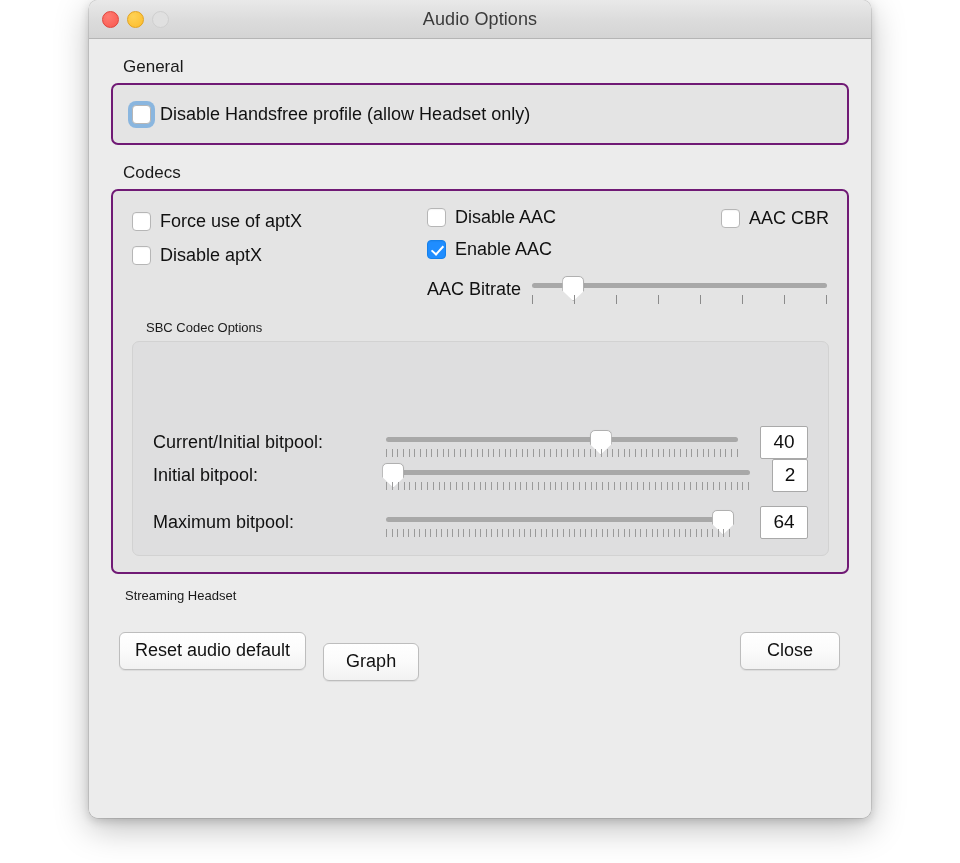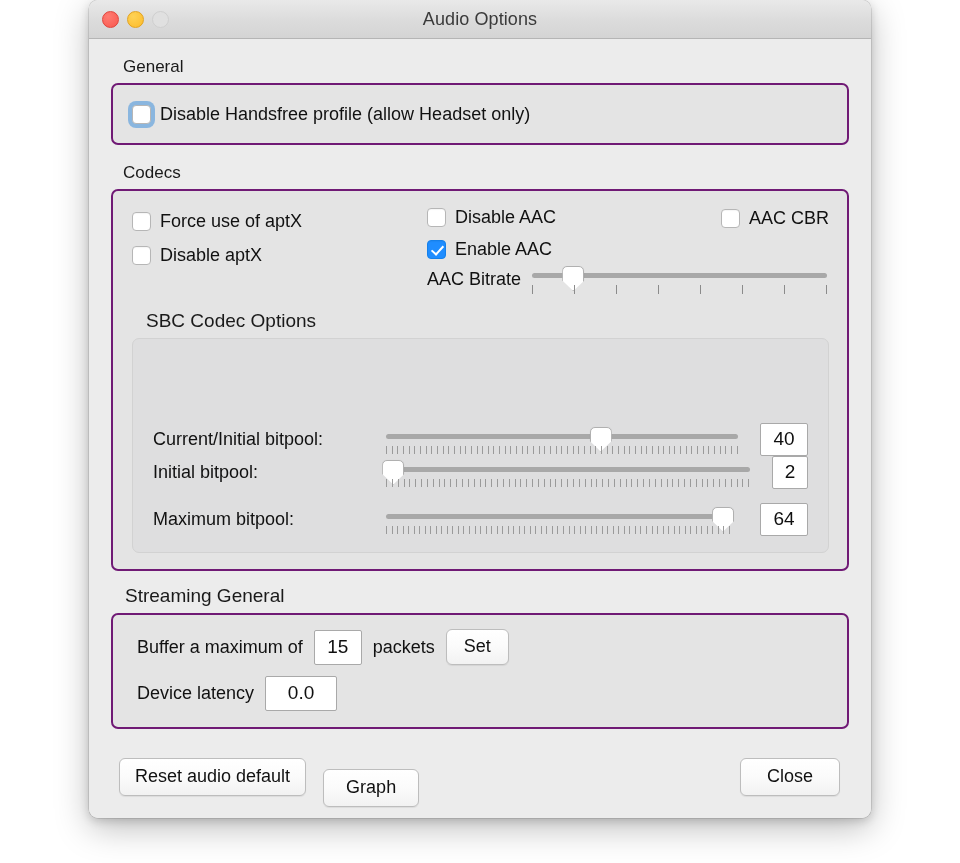"AAC Bitrate" div.slider-row { margin-top: 4px -> 14px }
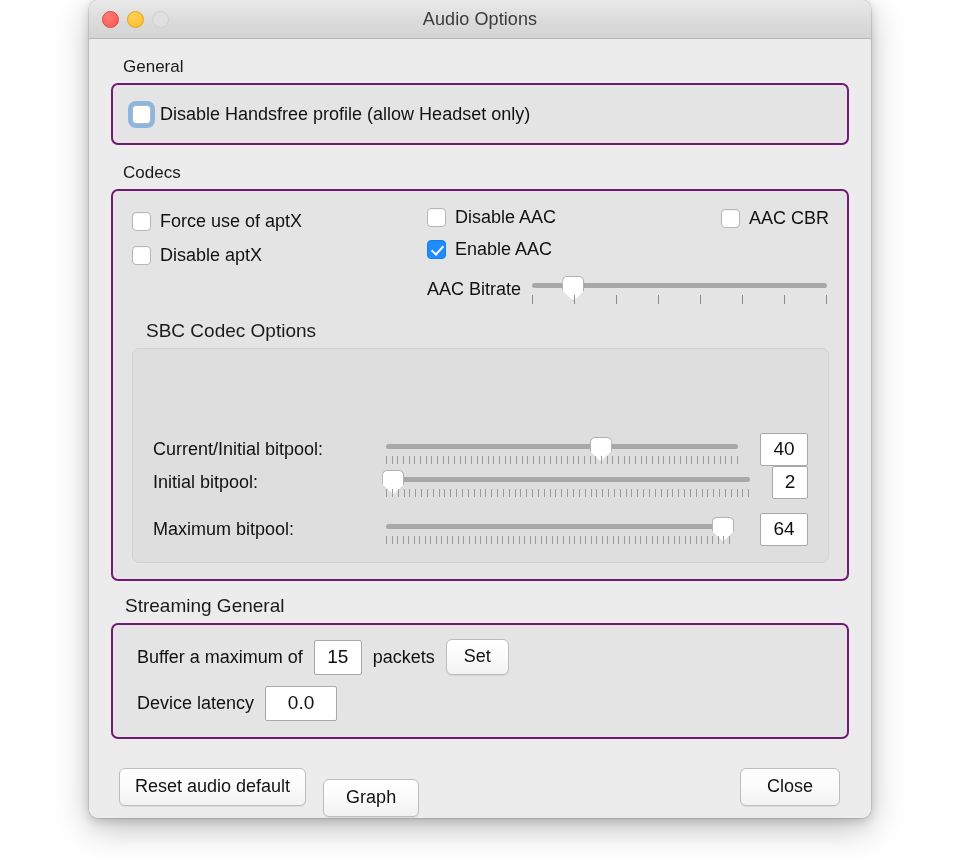"SBC Codec Options" .group-label.small { font-size: 19px -> 13px }
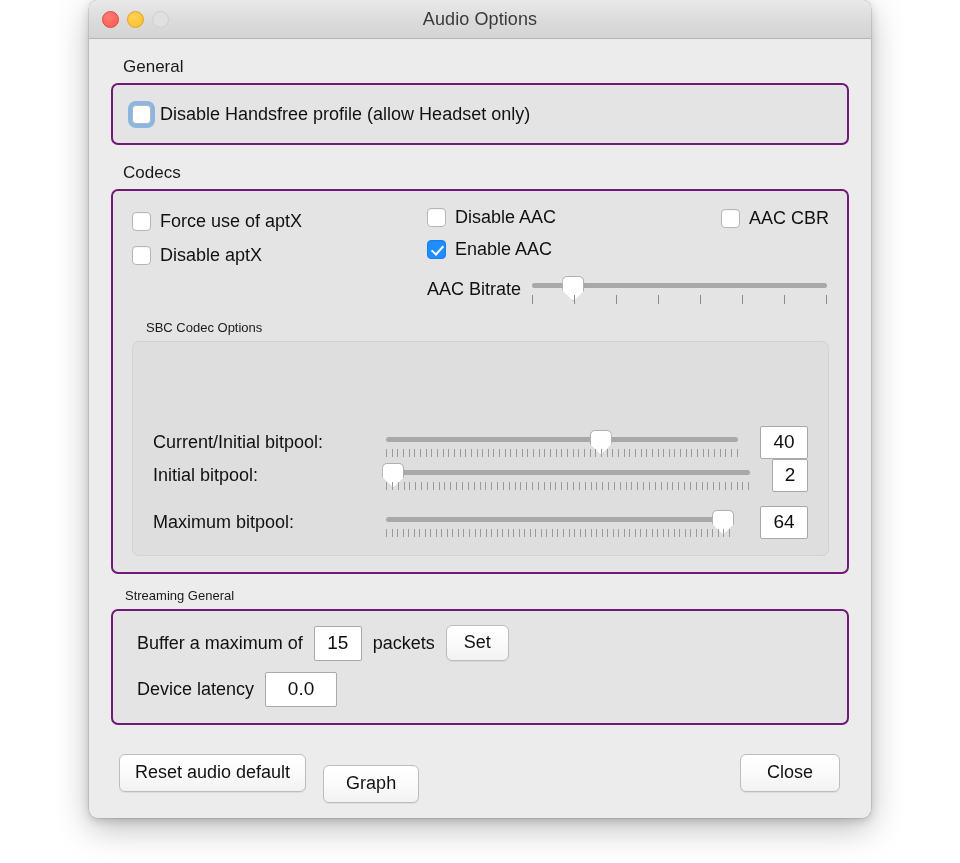"Streaming General" div.group-label { text: General -> Headset }
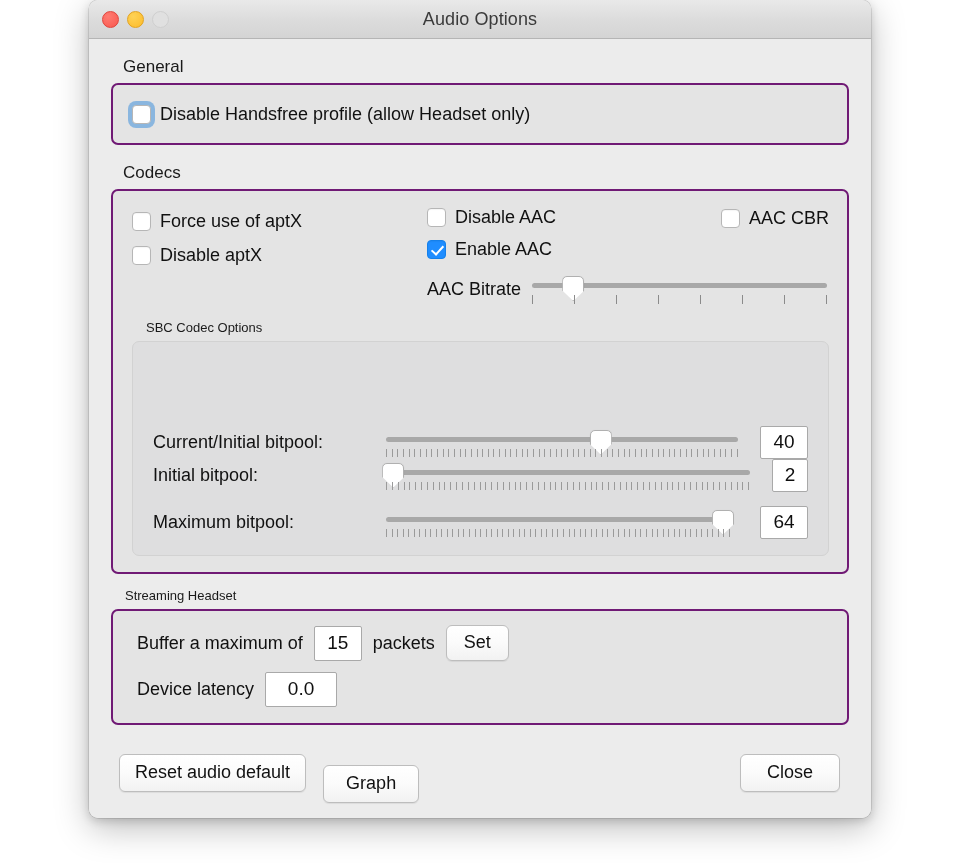"Buffer a maximum of" div.panel { html: <div> <div> <div>Buffer a maximum of</div> <input> <div>packets</div> <button>Set</button> </div> <div> <div>Device latency</div> <input> </div> </div> -> none }
